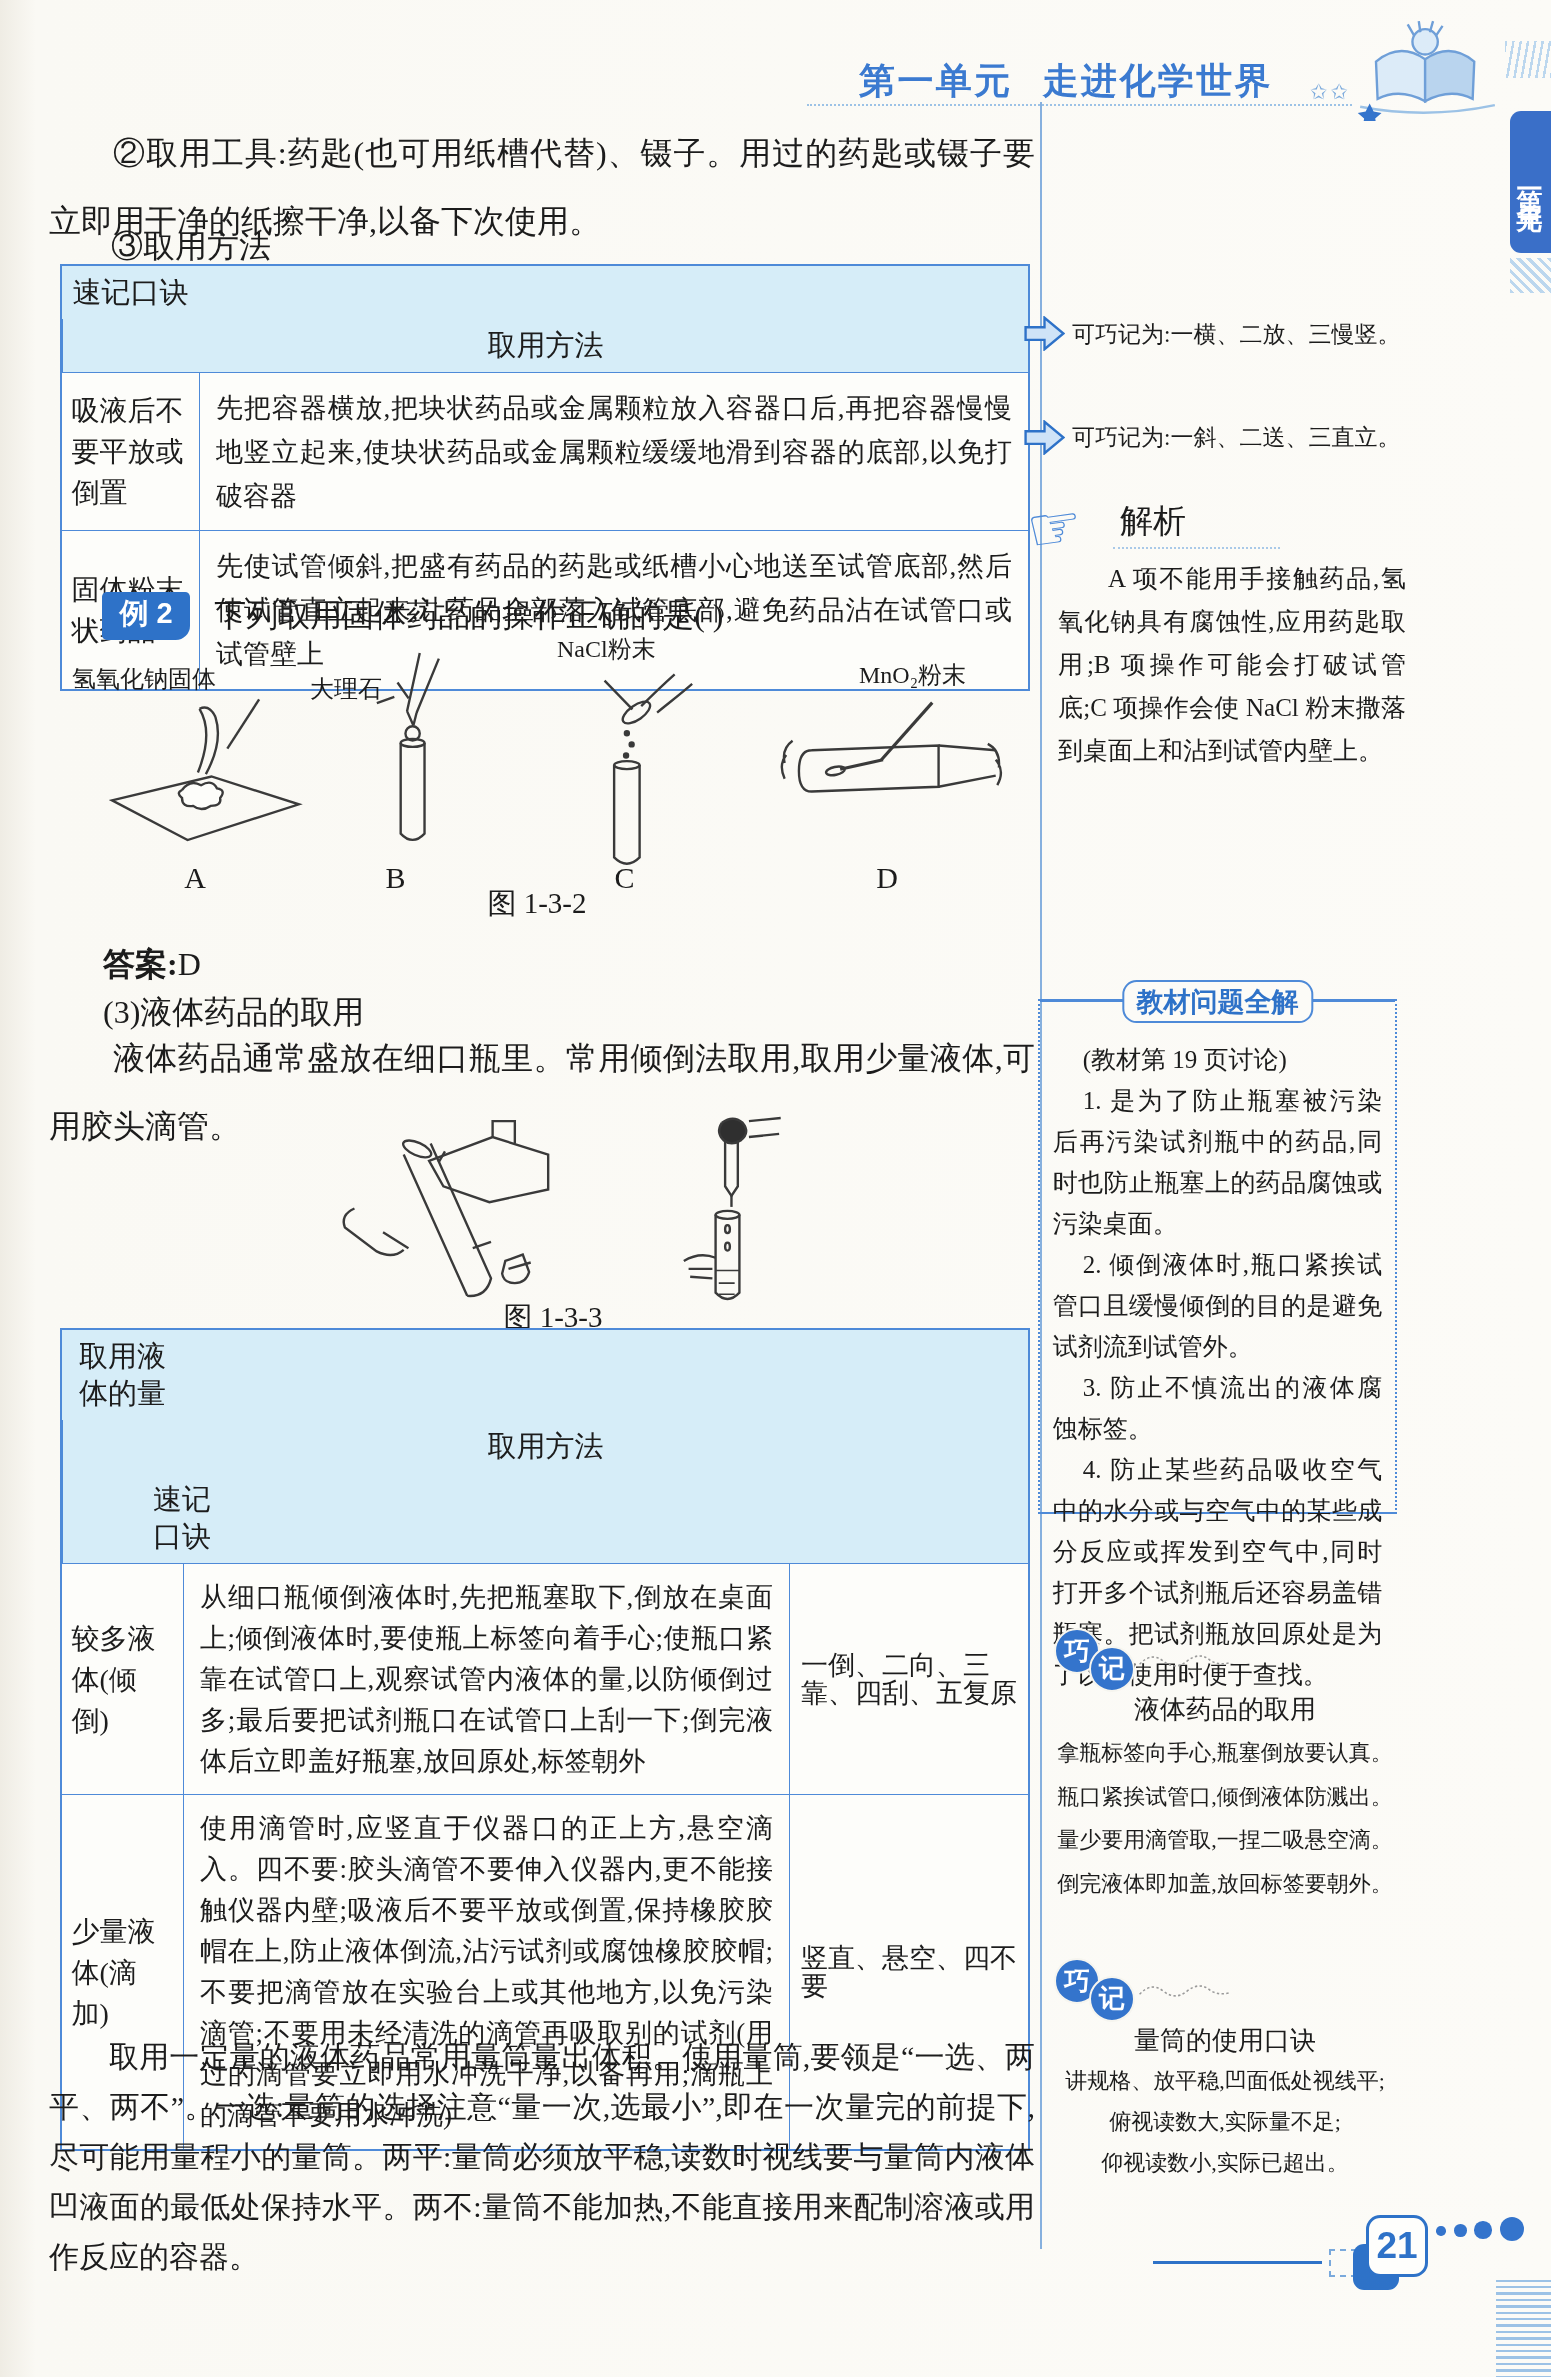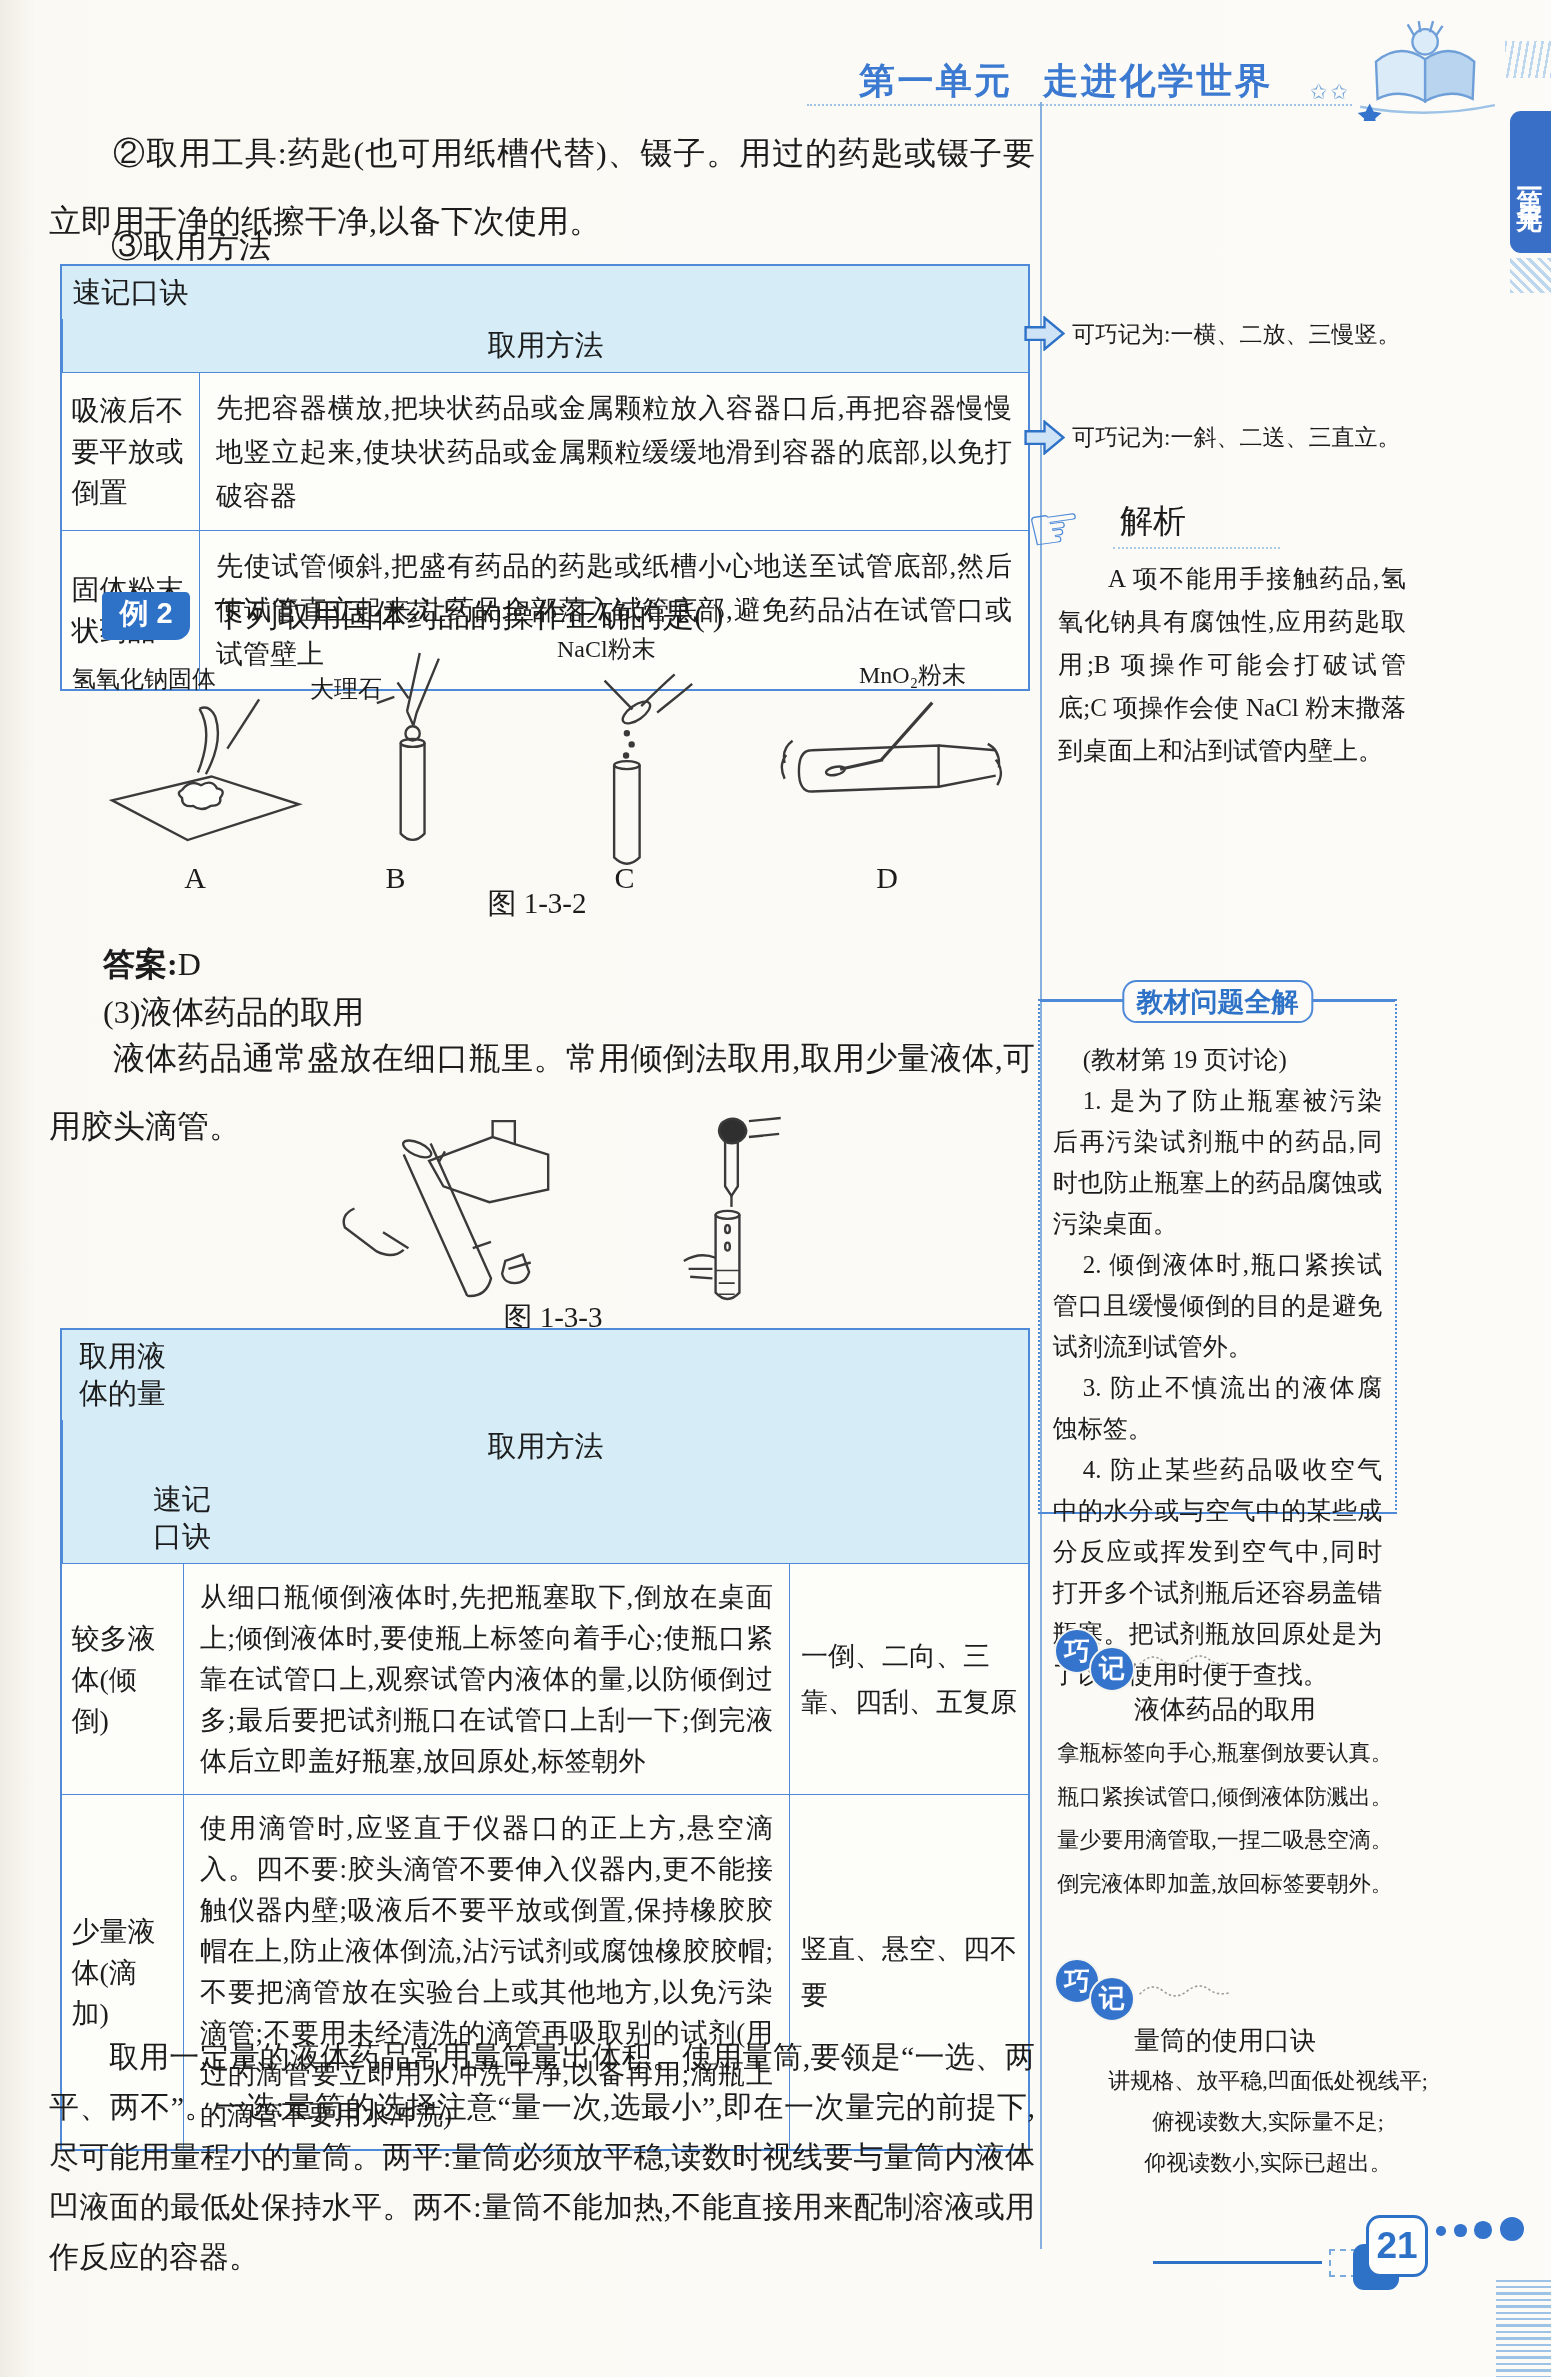"一倒、二向、三靠、四刮、五复原" .mn-cell { line-height: 46px -> 28px }
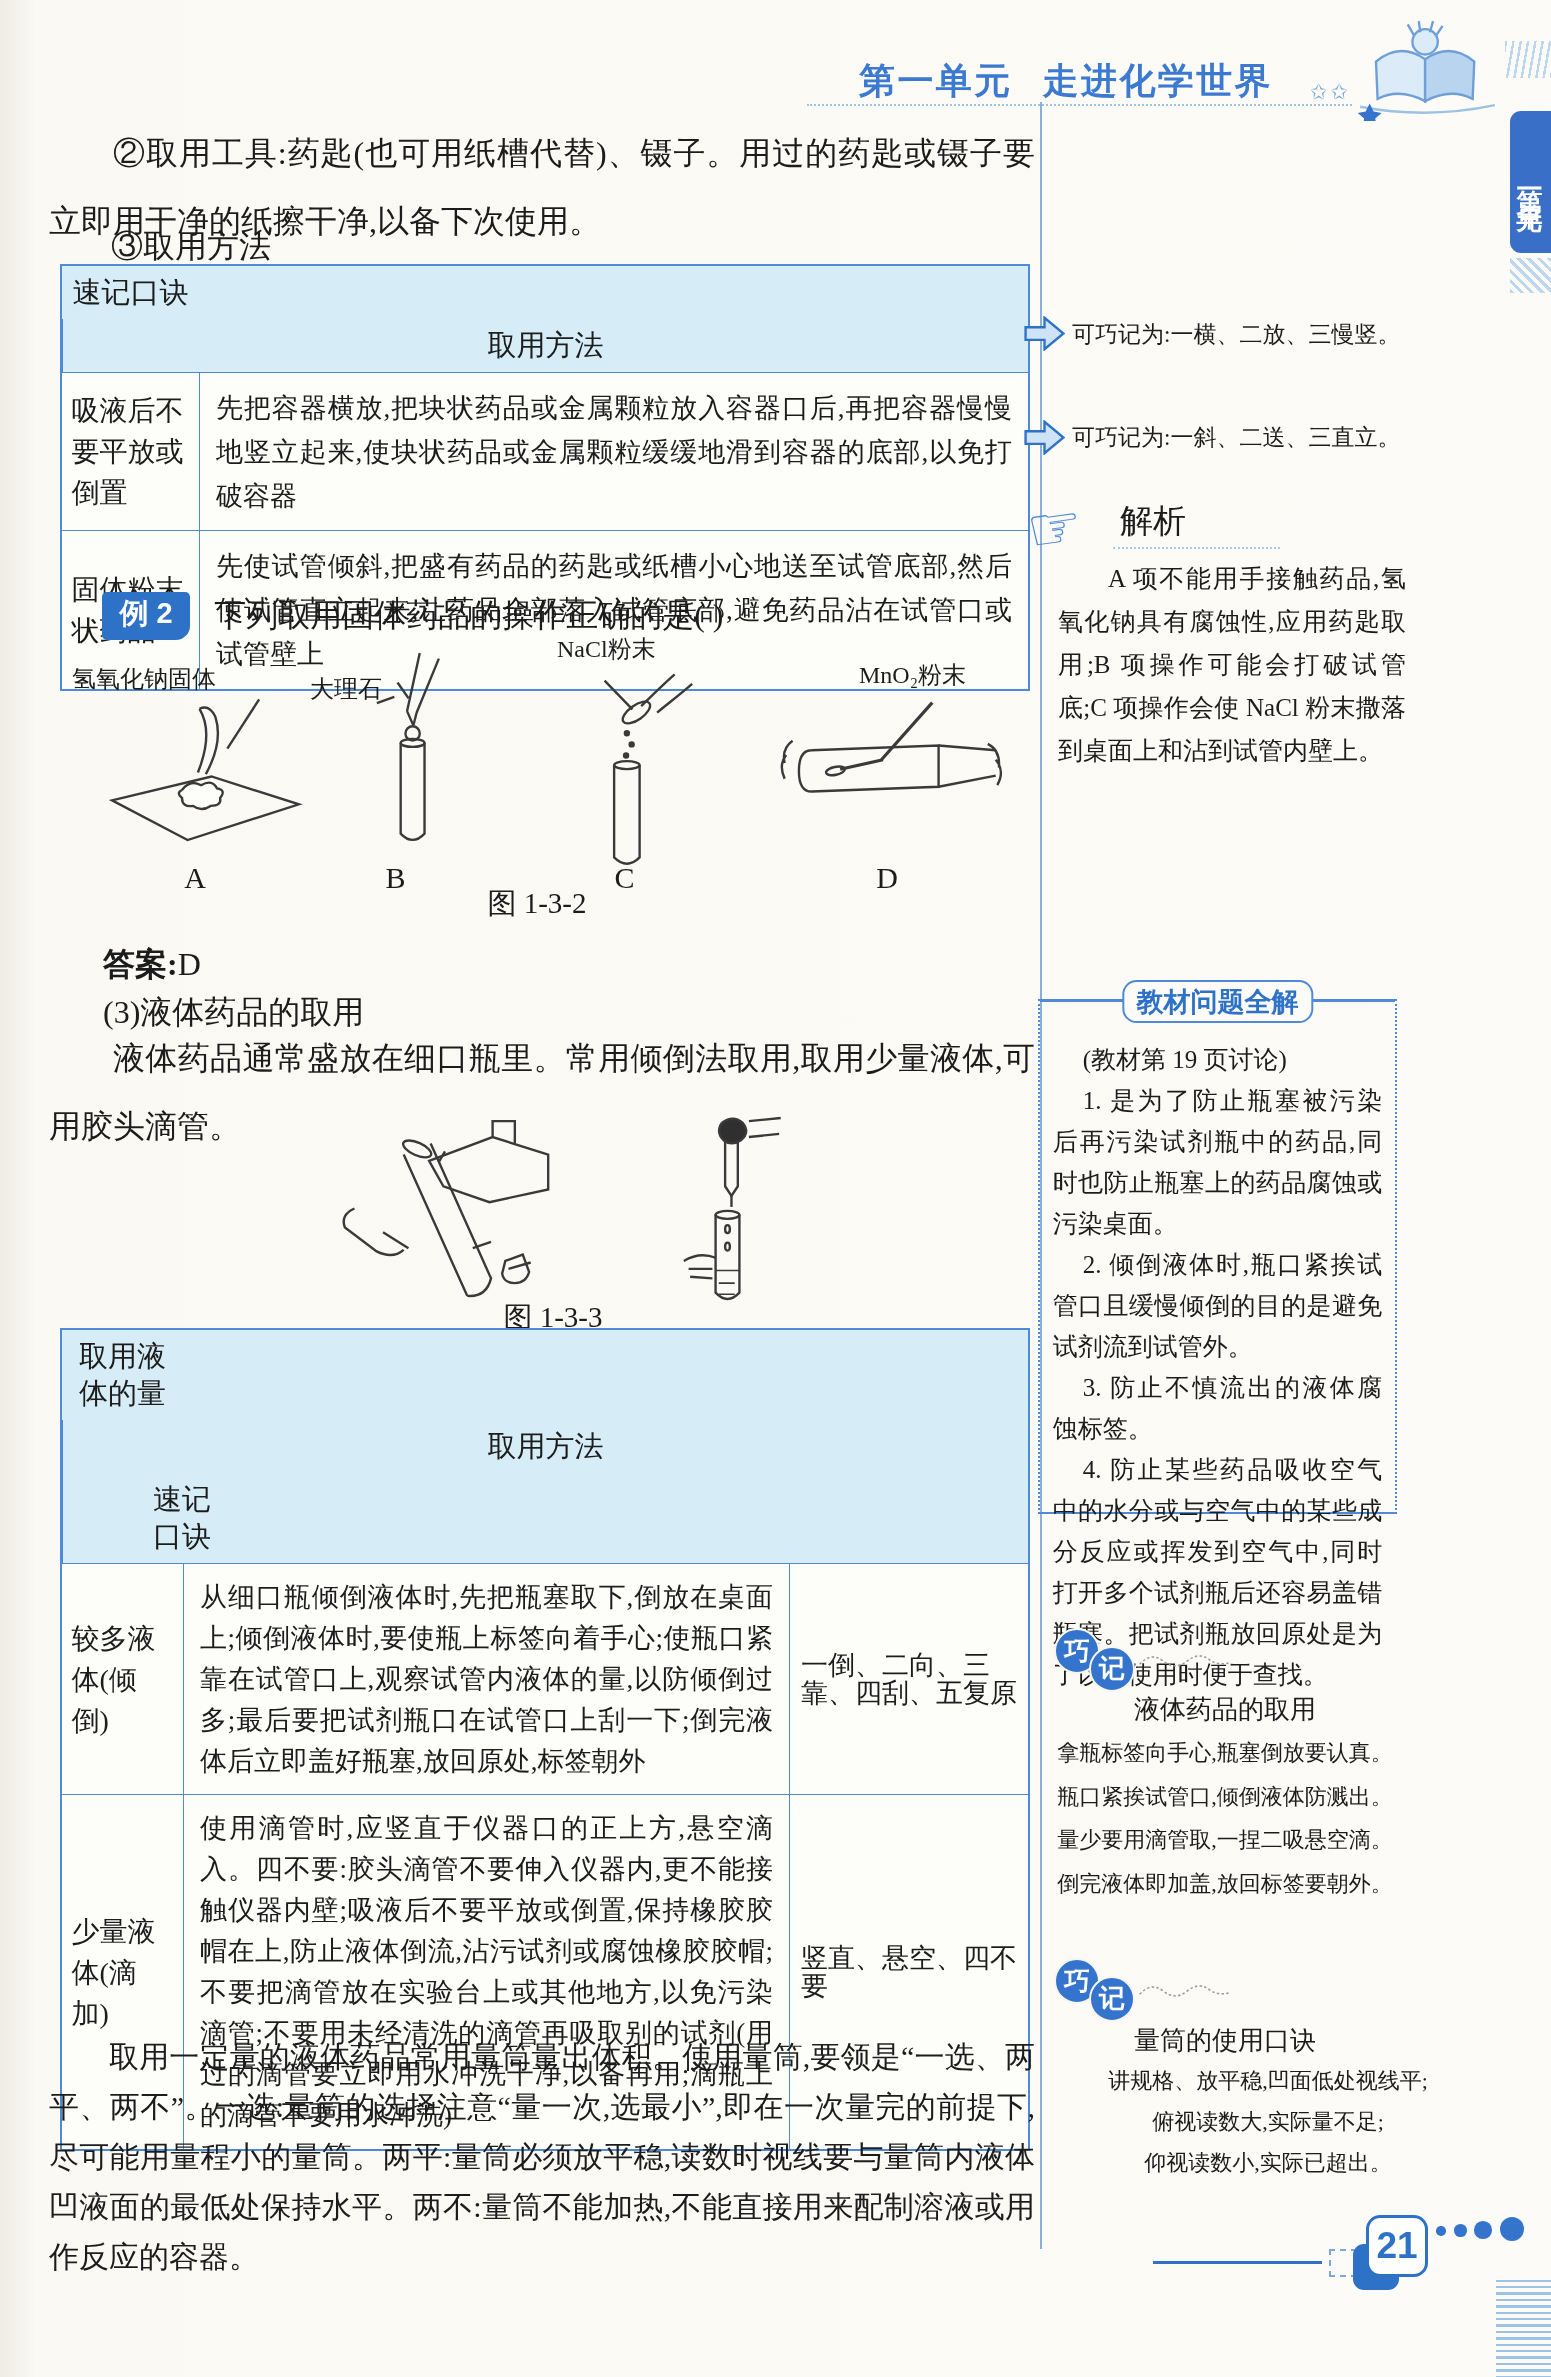"讲规格、放平稳,凹面低处视线平;" div.qj-lines { padding-left: 43px -> none }
